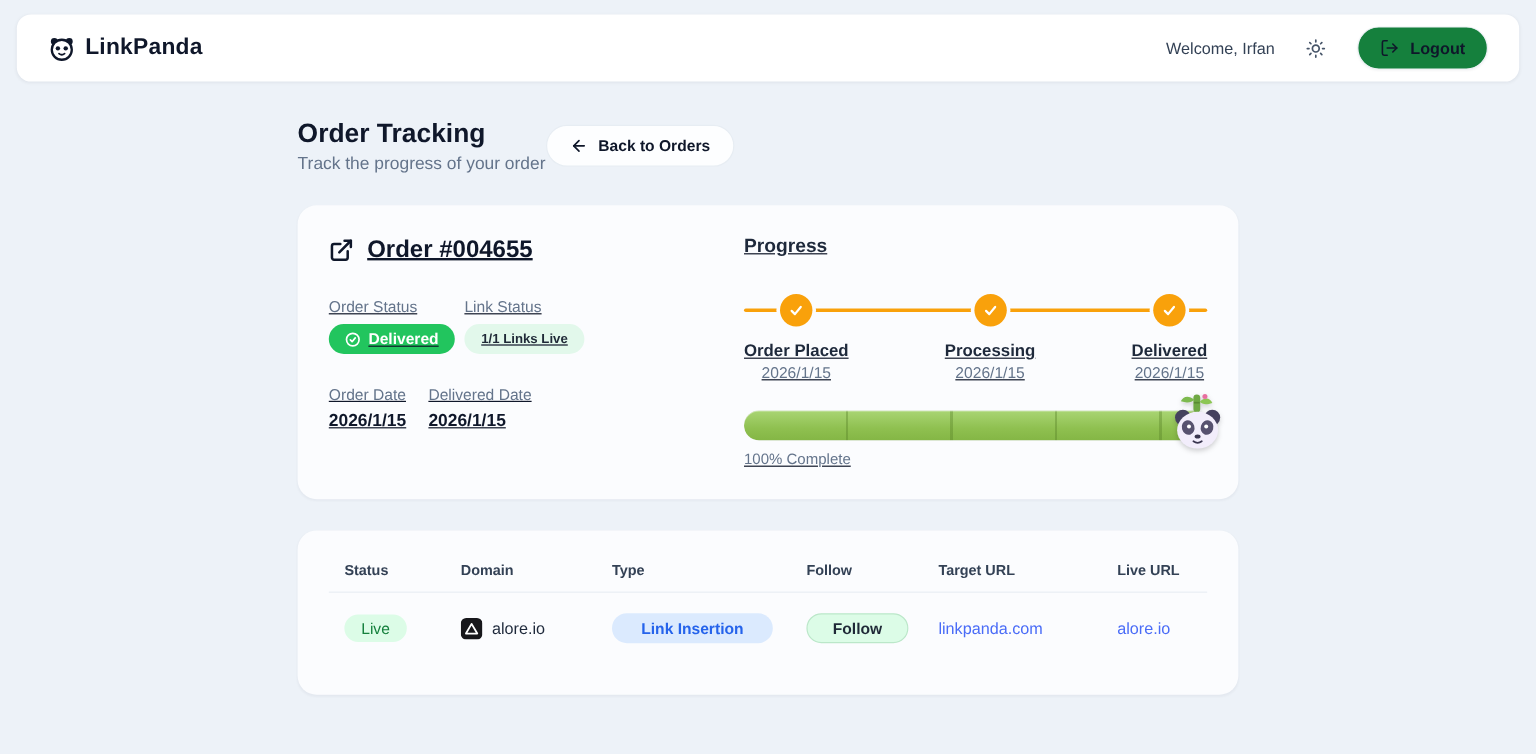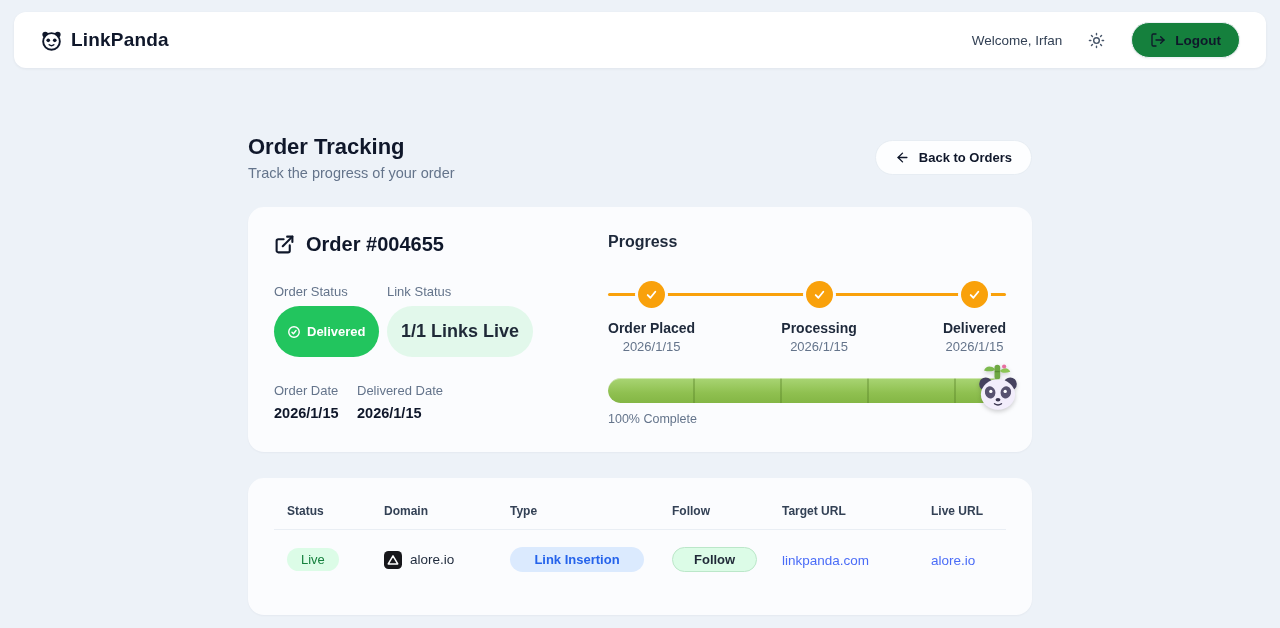"Order Tracking" .page-head { justify-content: space-between -> flex-start; margin-top: 66px -> 30px }
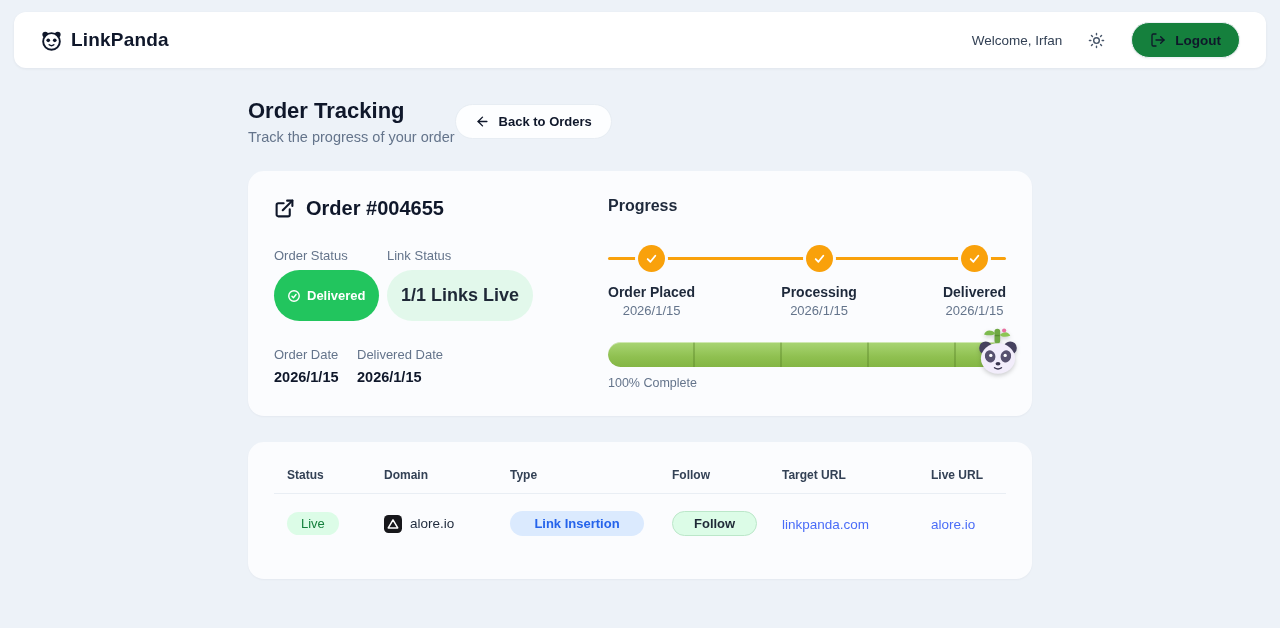"Order #004655" .order-card { gap: 32px -> 44px; text-decoration: none -> underline }
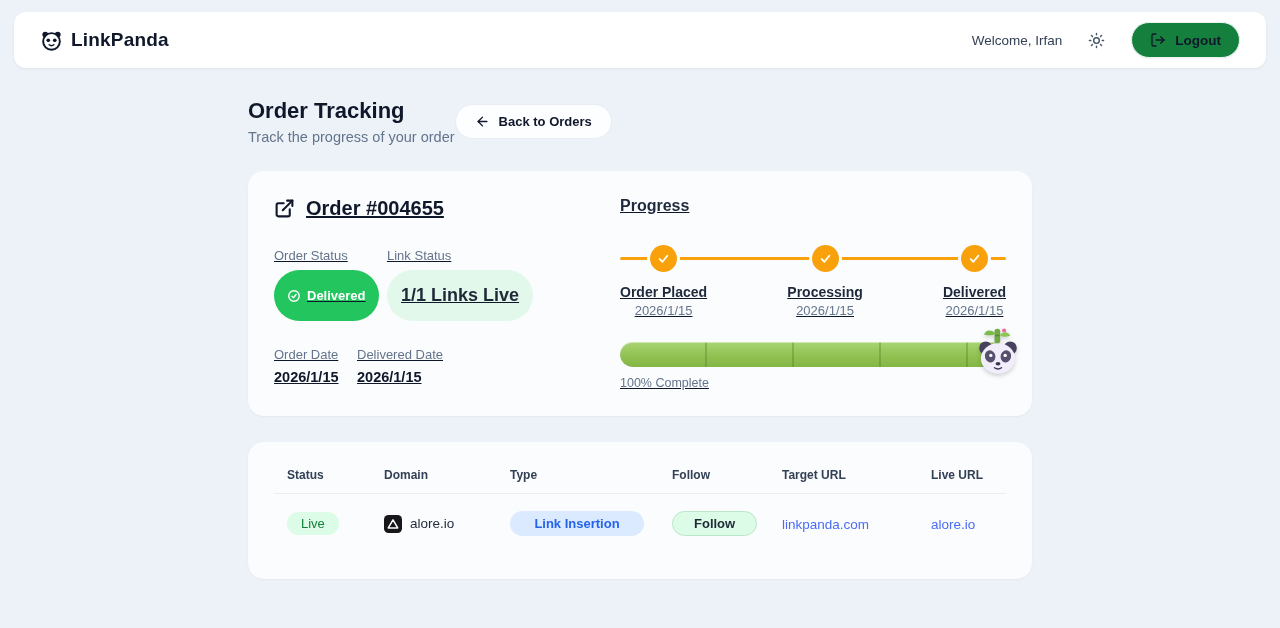"1/1 Links Live" .badge-mint { font-size: 18px -> 11px; padding: 15px 14px -> 4px 14px }
